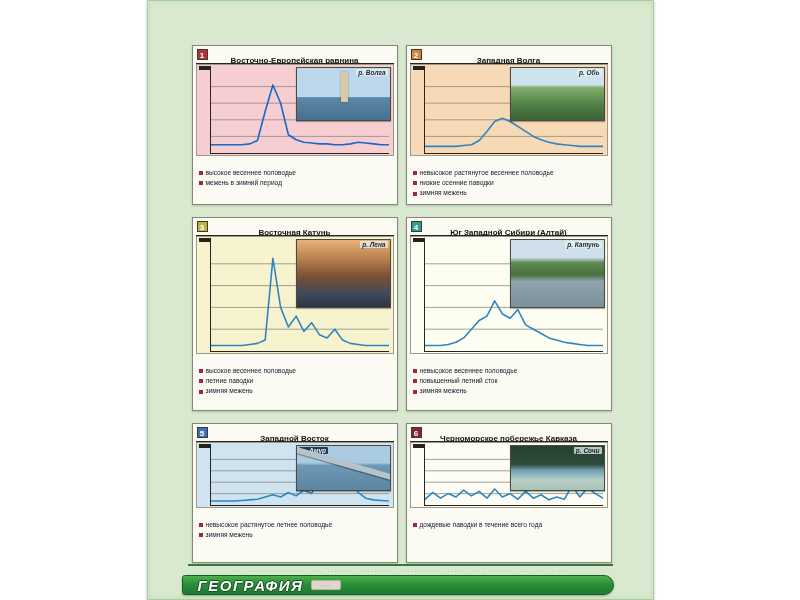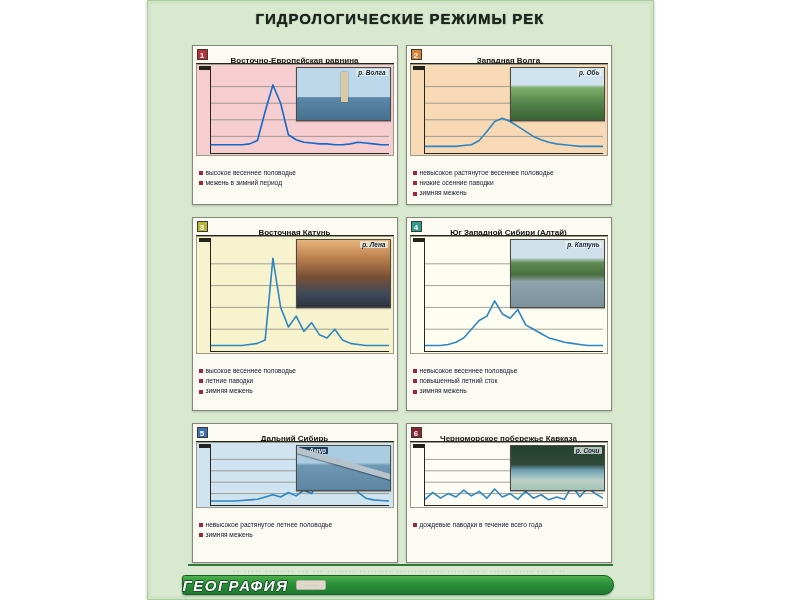"ГИДРОЛОГИЧЕСКИЕ РЕЖИМЫ РЕК" div.poster-title { html: <div>ГИДРОЛОГИЧЕСКИЕ РЕЖИМЫ РЕК</div> -> none }
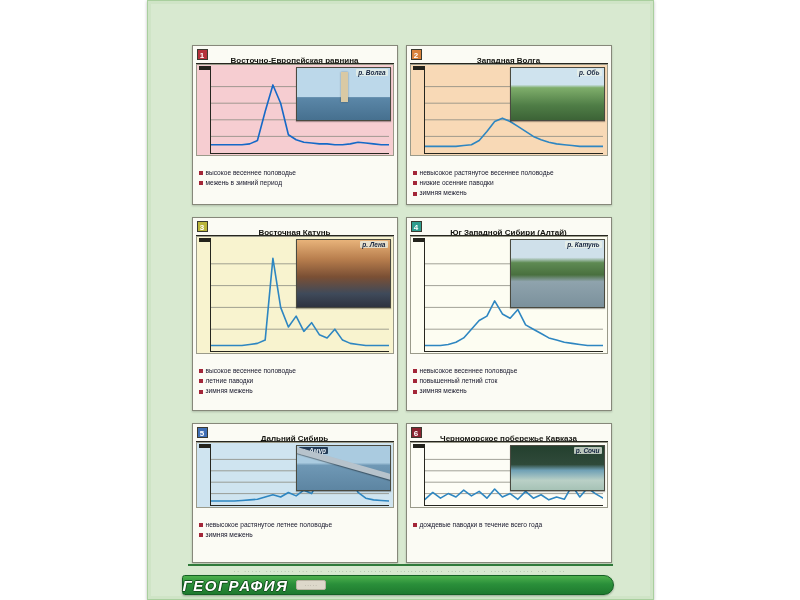"Дальний Сибирь" span.panel-title { text: Дальний Сибирь -> Западной Восток }
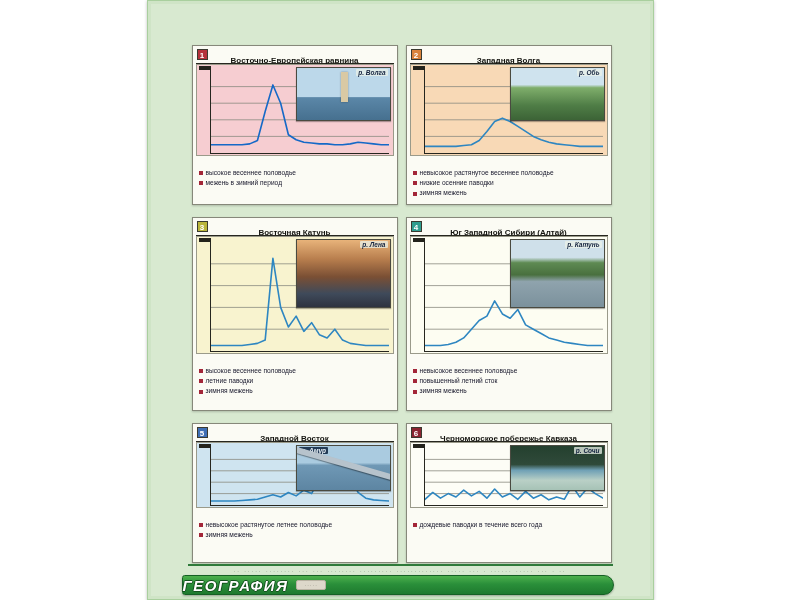"ГЕОГРАФИЯ" .footer-bar { padding: 0 0 -> 0 15px }
